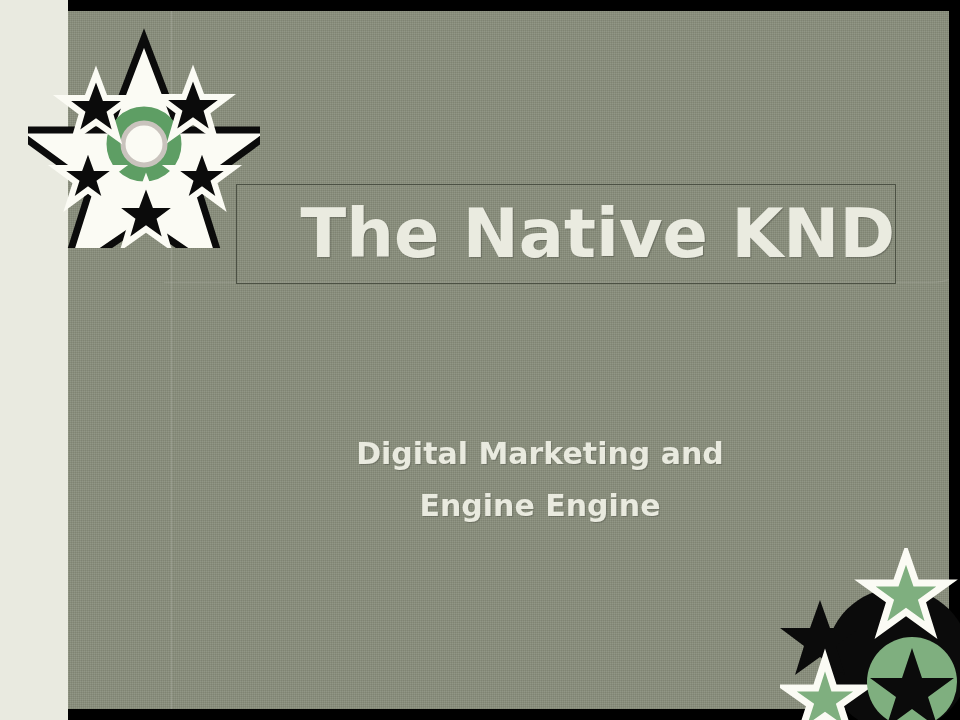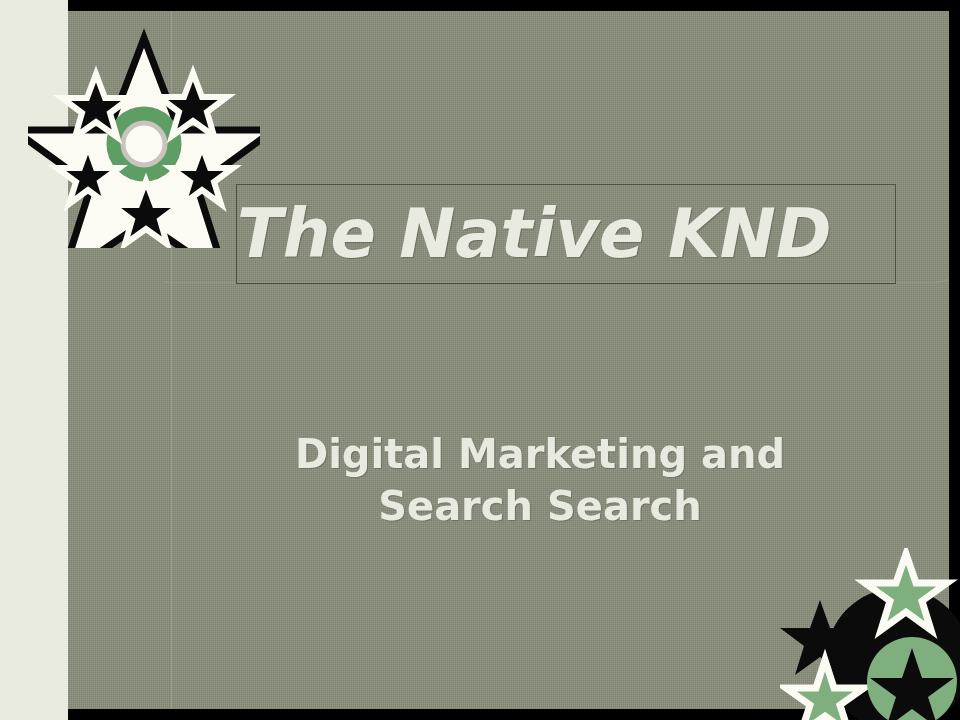"The Native KND" .title-box { font-style: italic -> none; justify-content: flex-start -> flex-end }
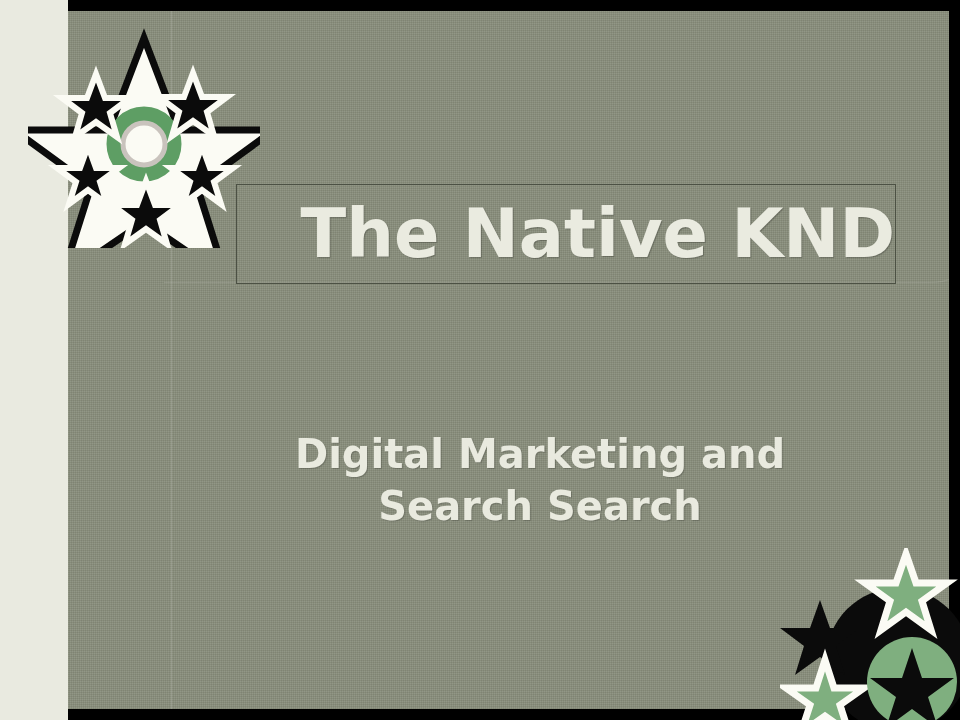"Digital Marketing and" .subtitle { font-size: 40px -> 30px }
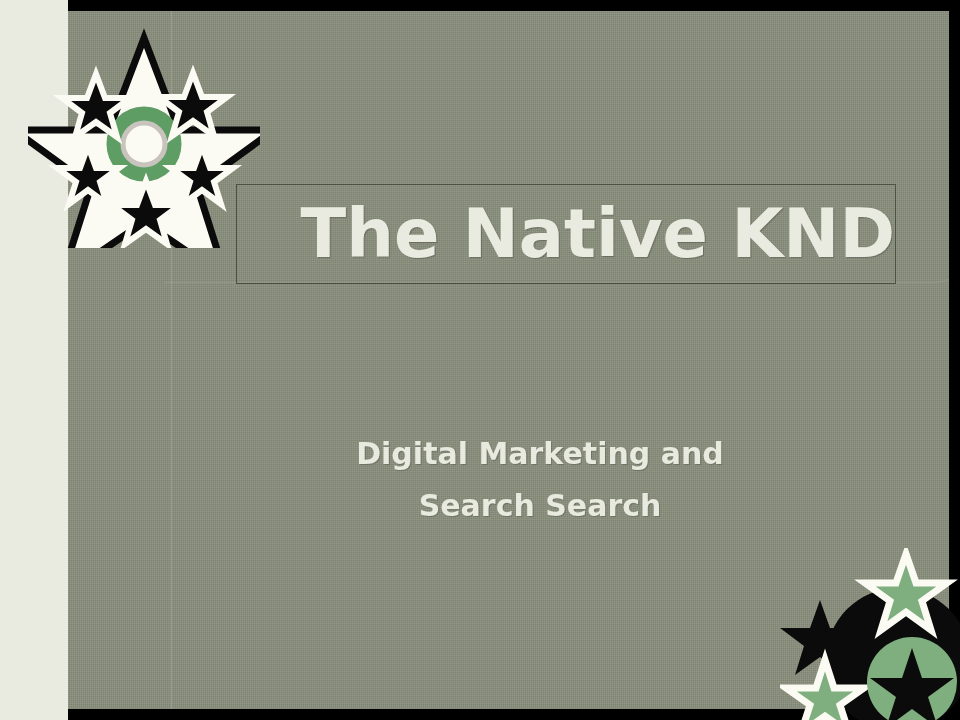"Search Search" div { text: Search Search -> Engine Engine }
